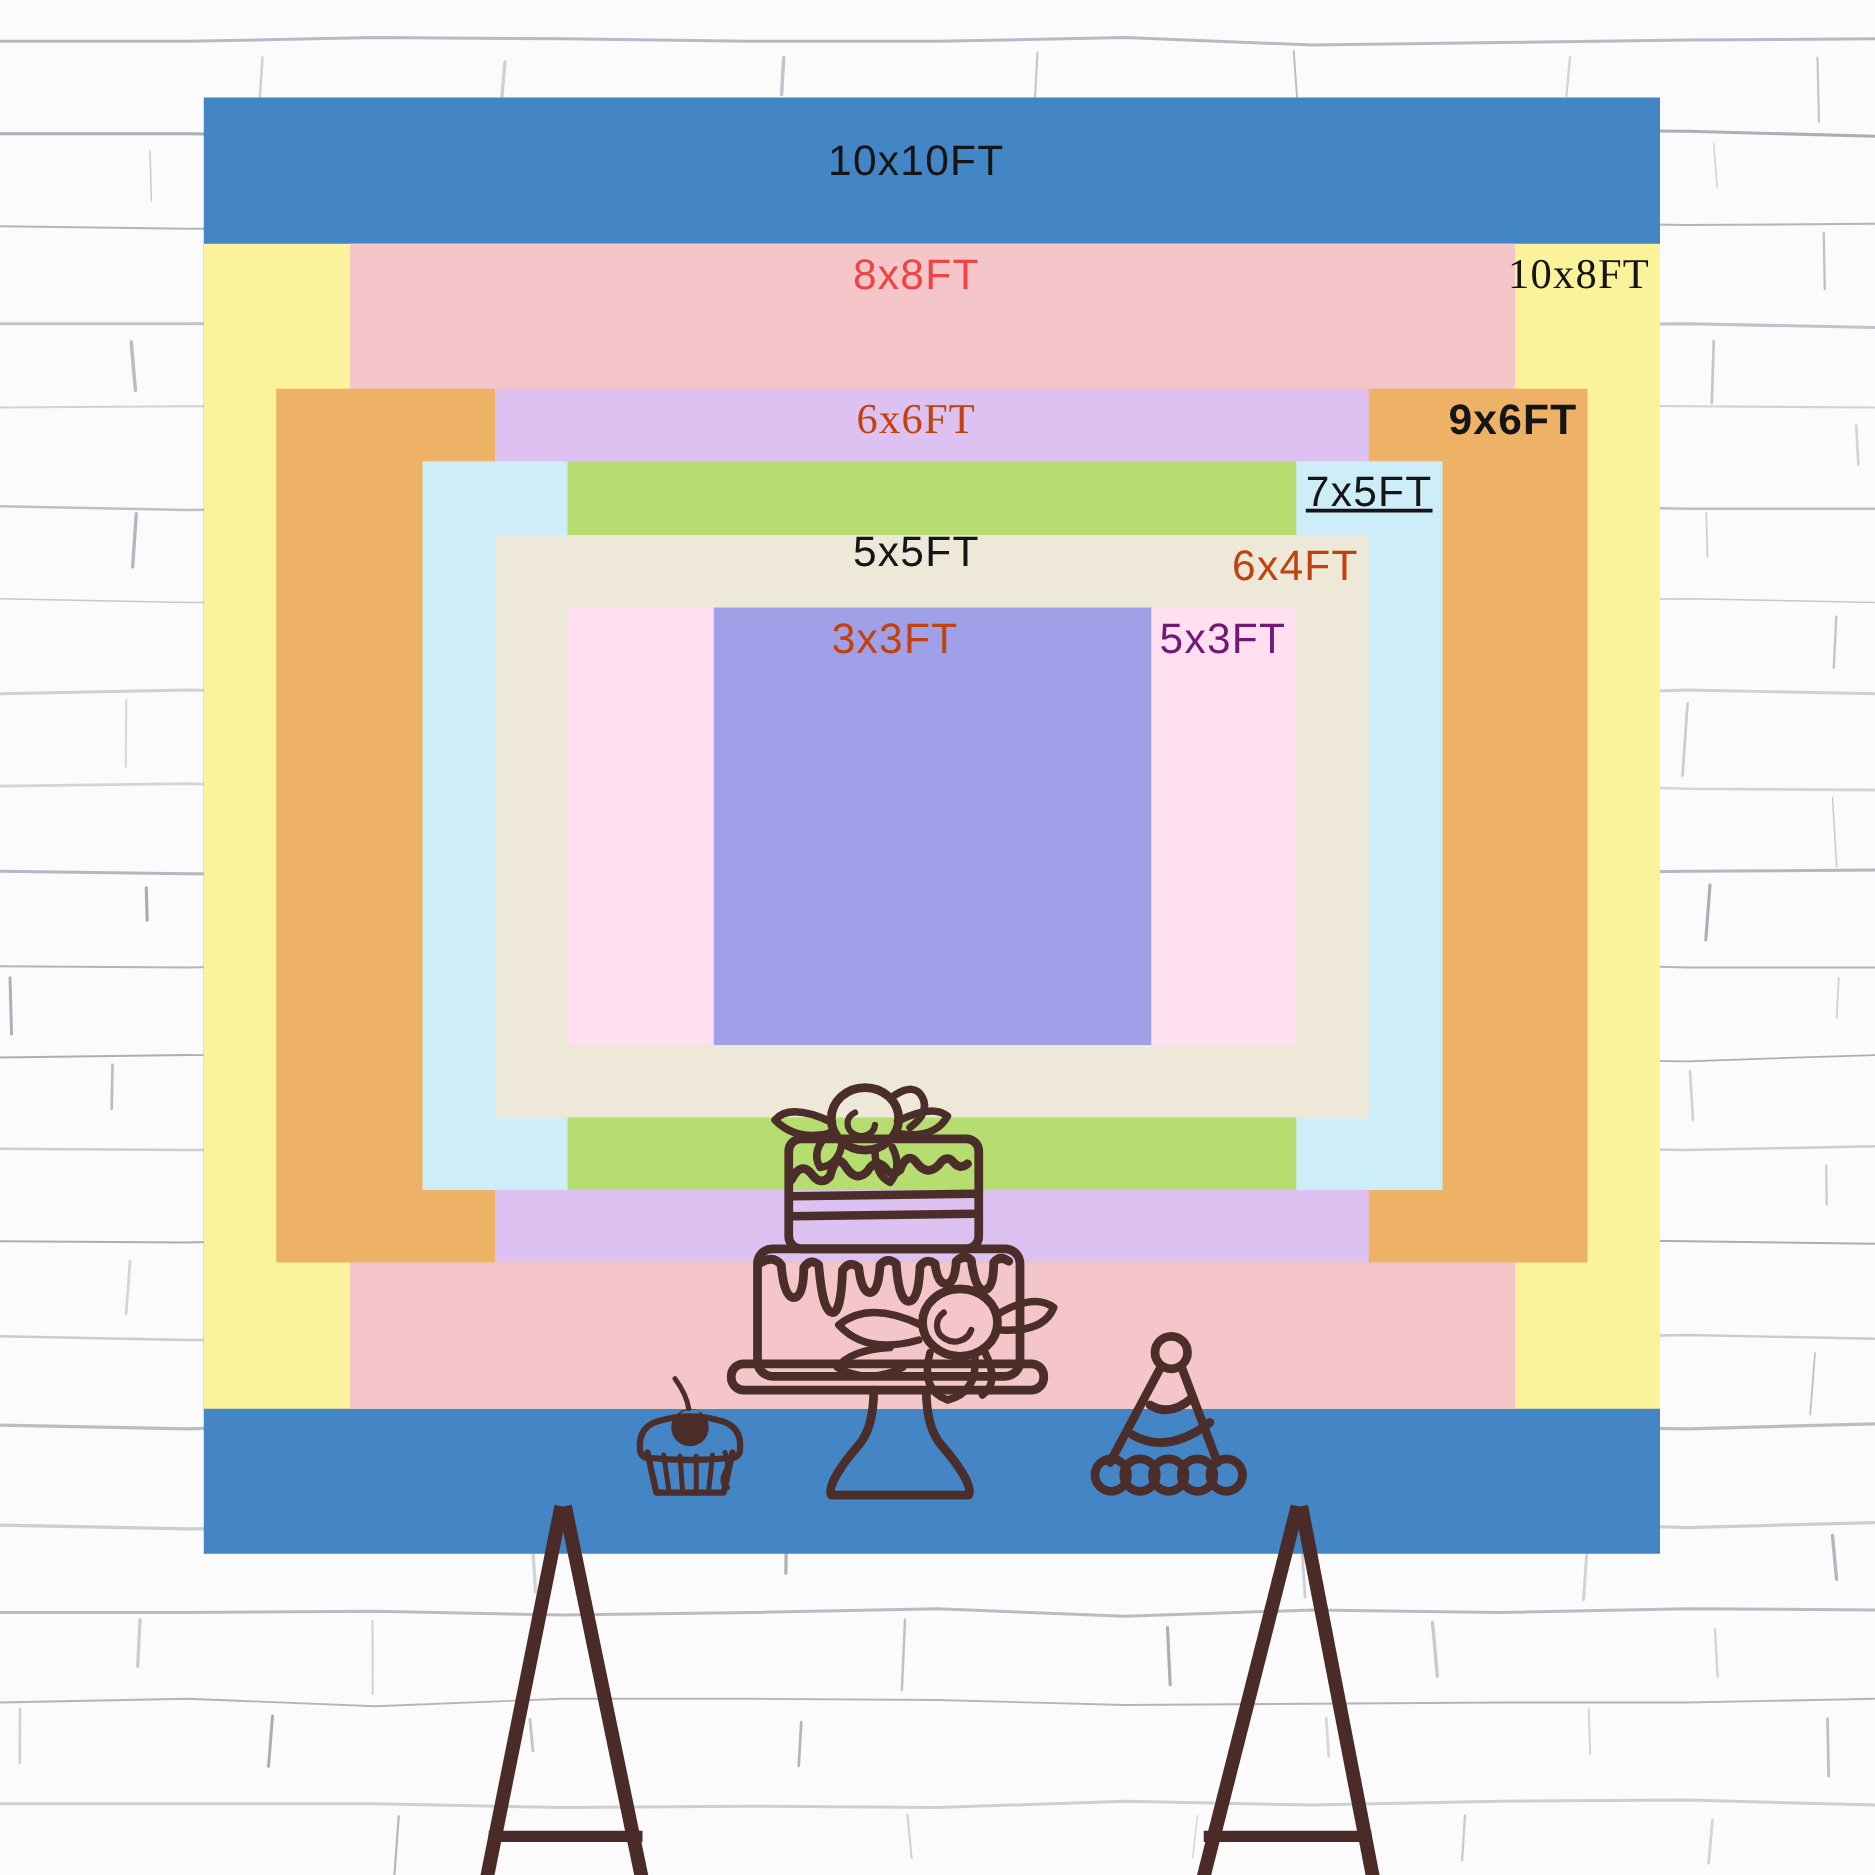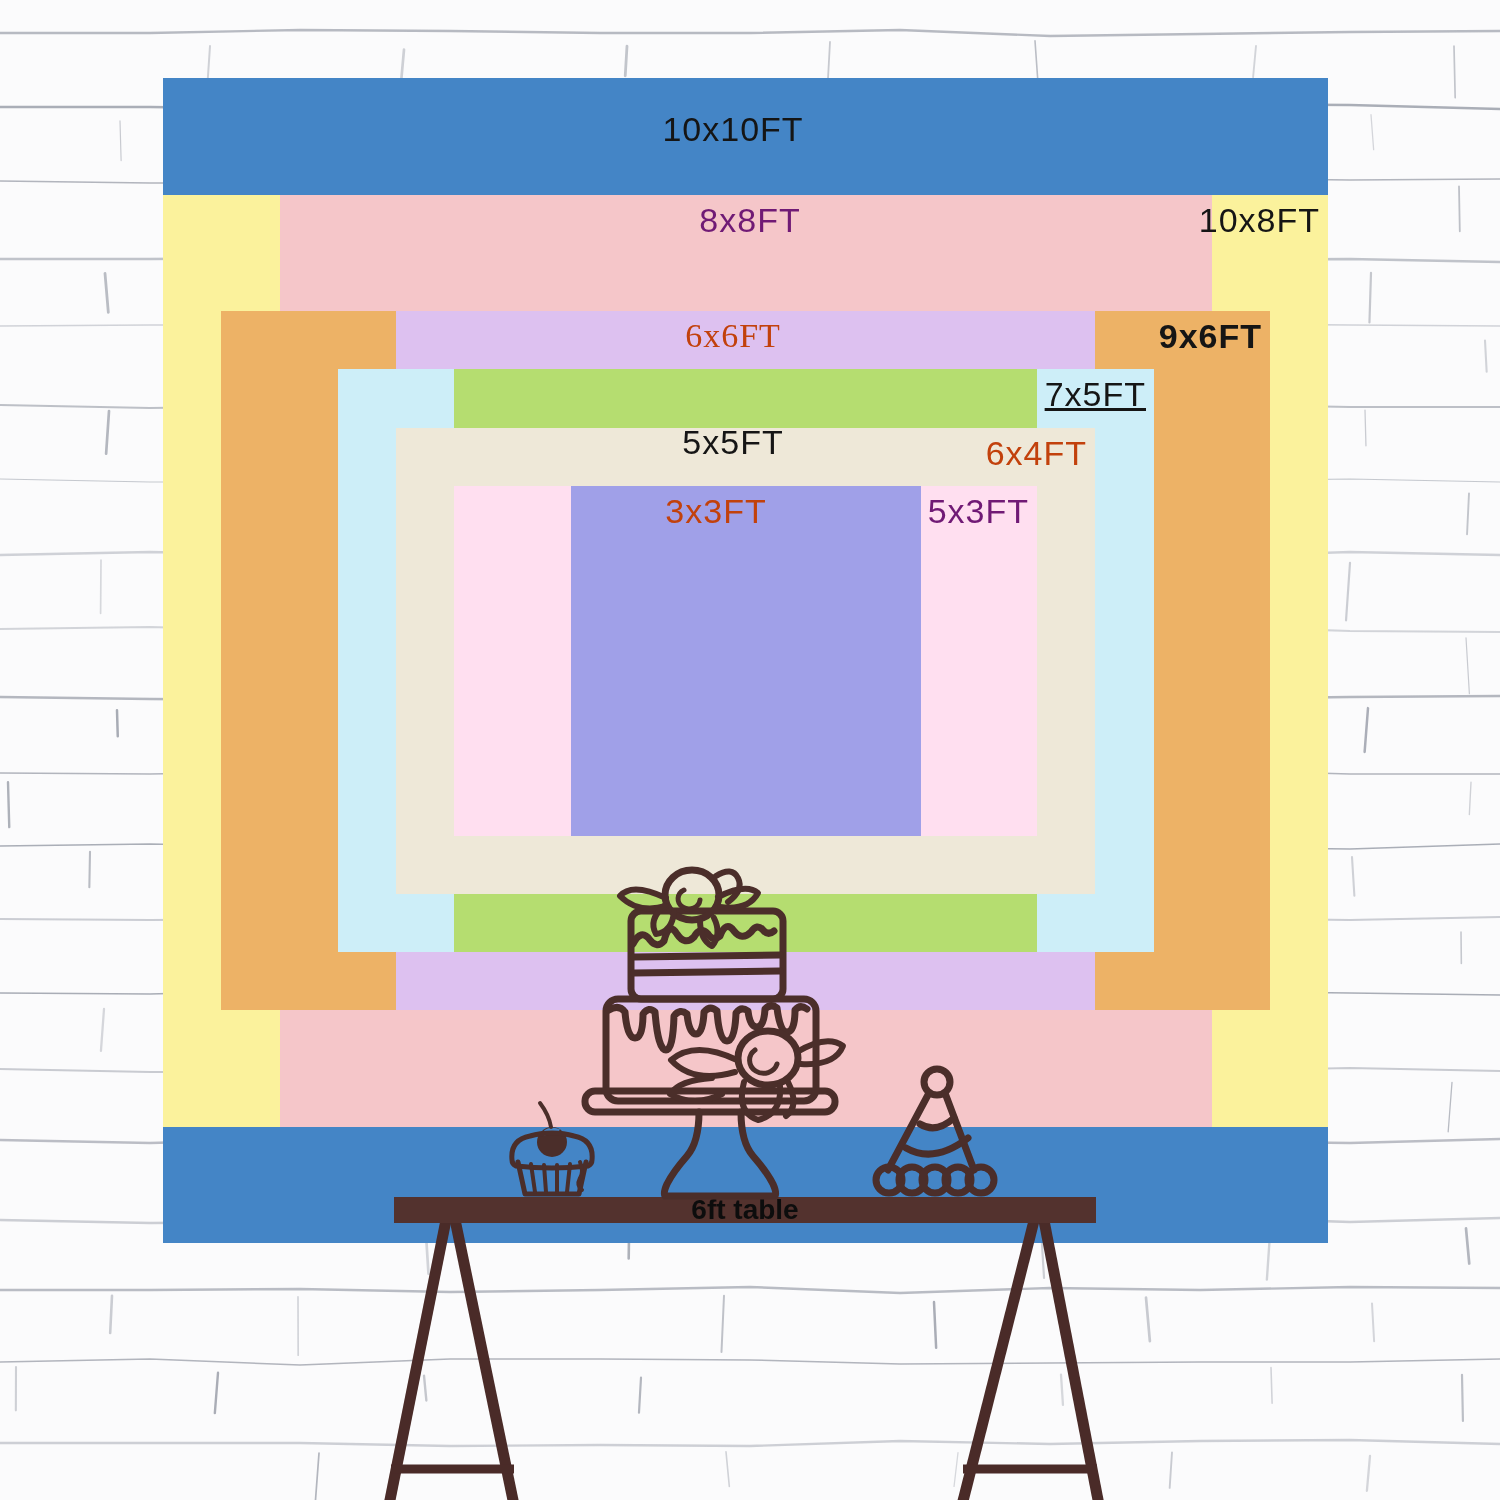"8x8FT" div.size-label { color: #701a75 -> #ef4444; margin-left: 17px -> none }
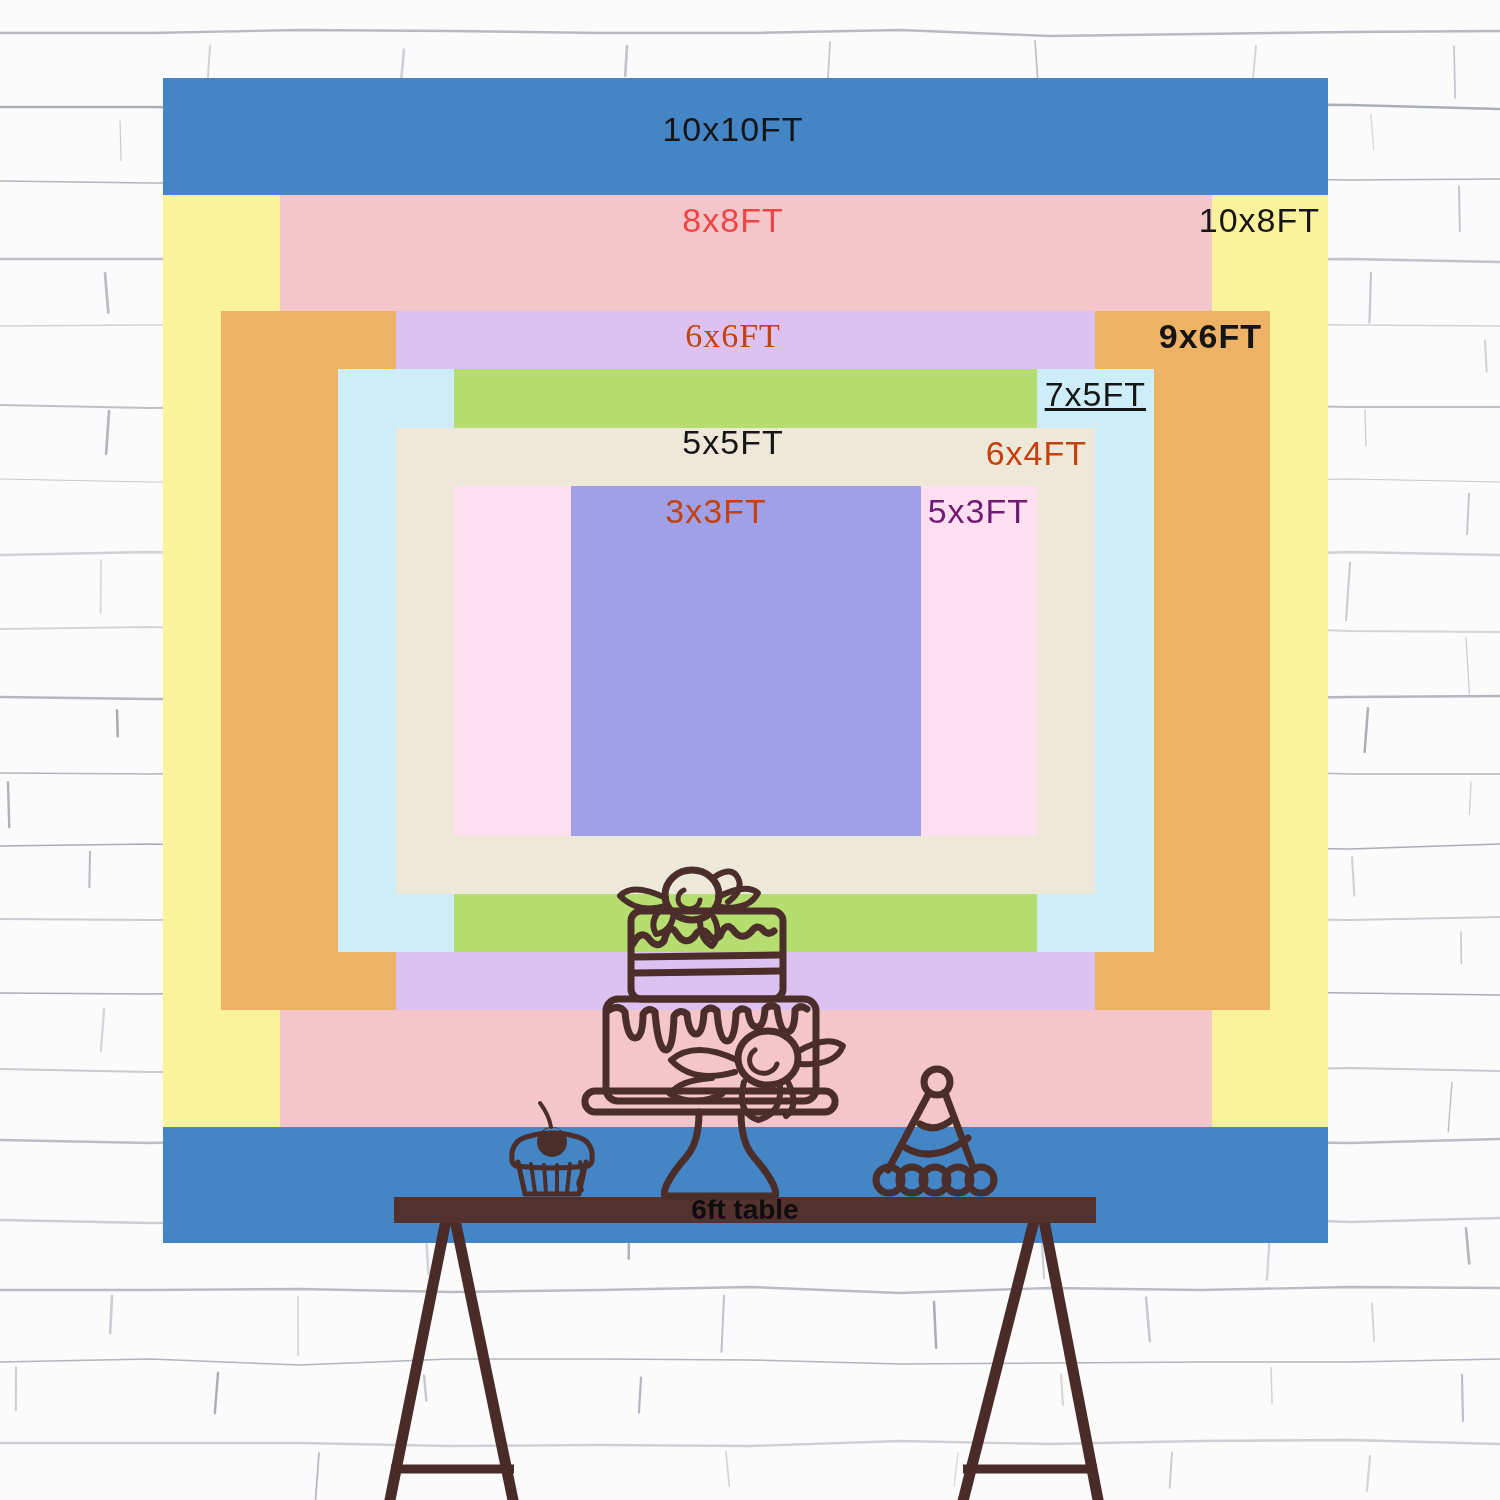"10x8FT" div.size-label { font-family: none -> Liberation Serif, serif }
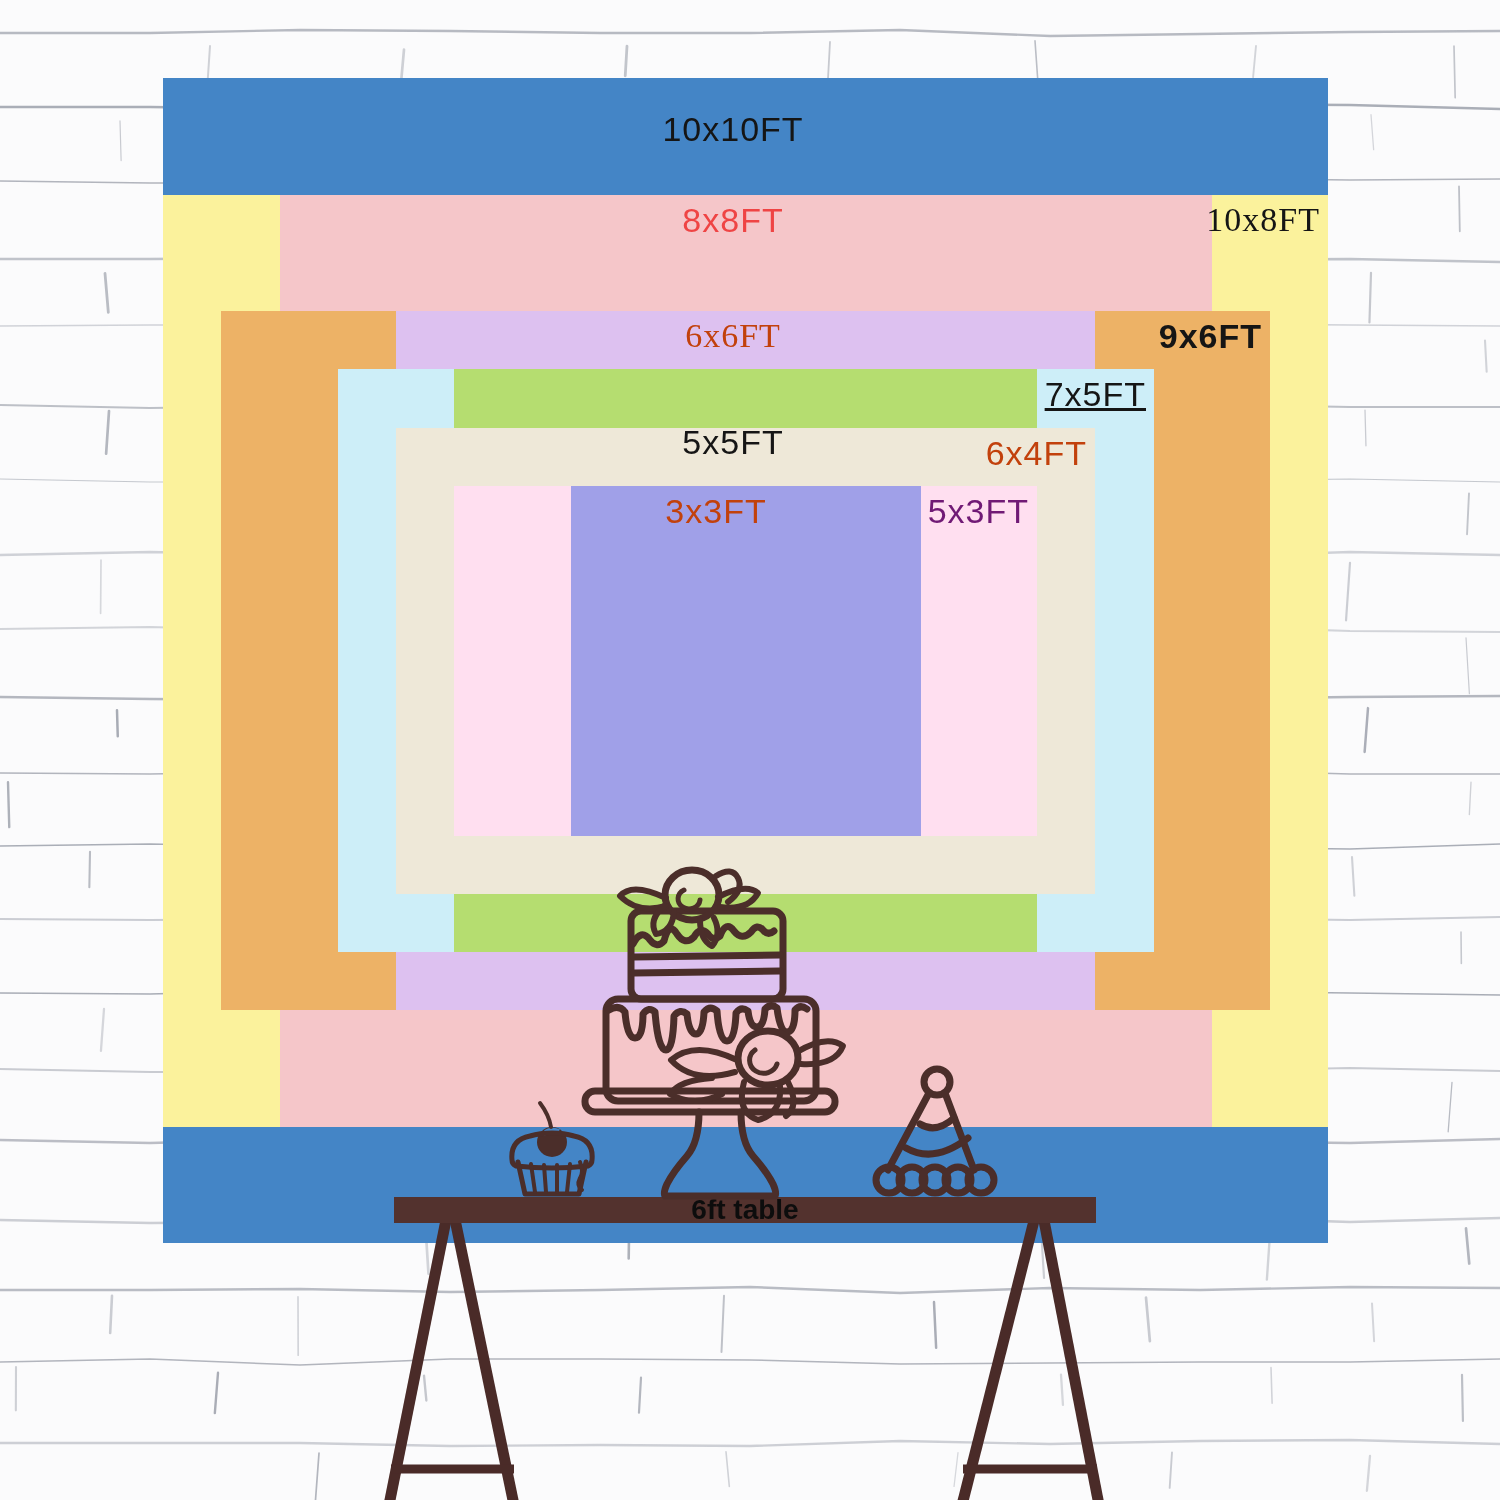"6ft table" div { html: <div> <span>6ft table</span> </div> -> none }
